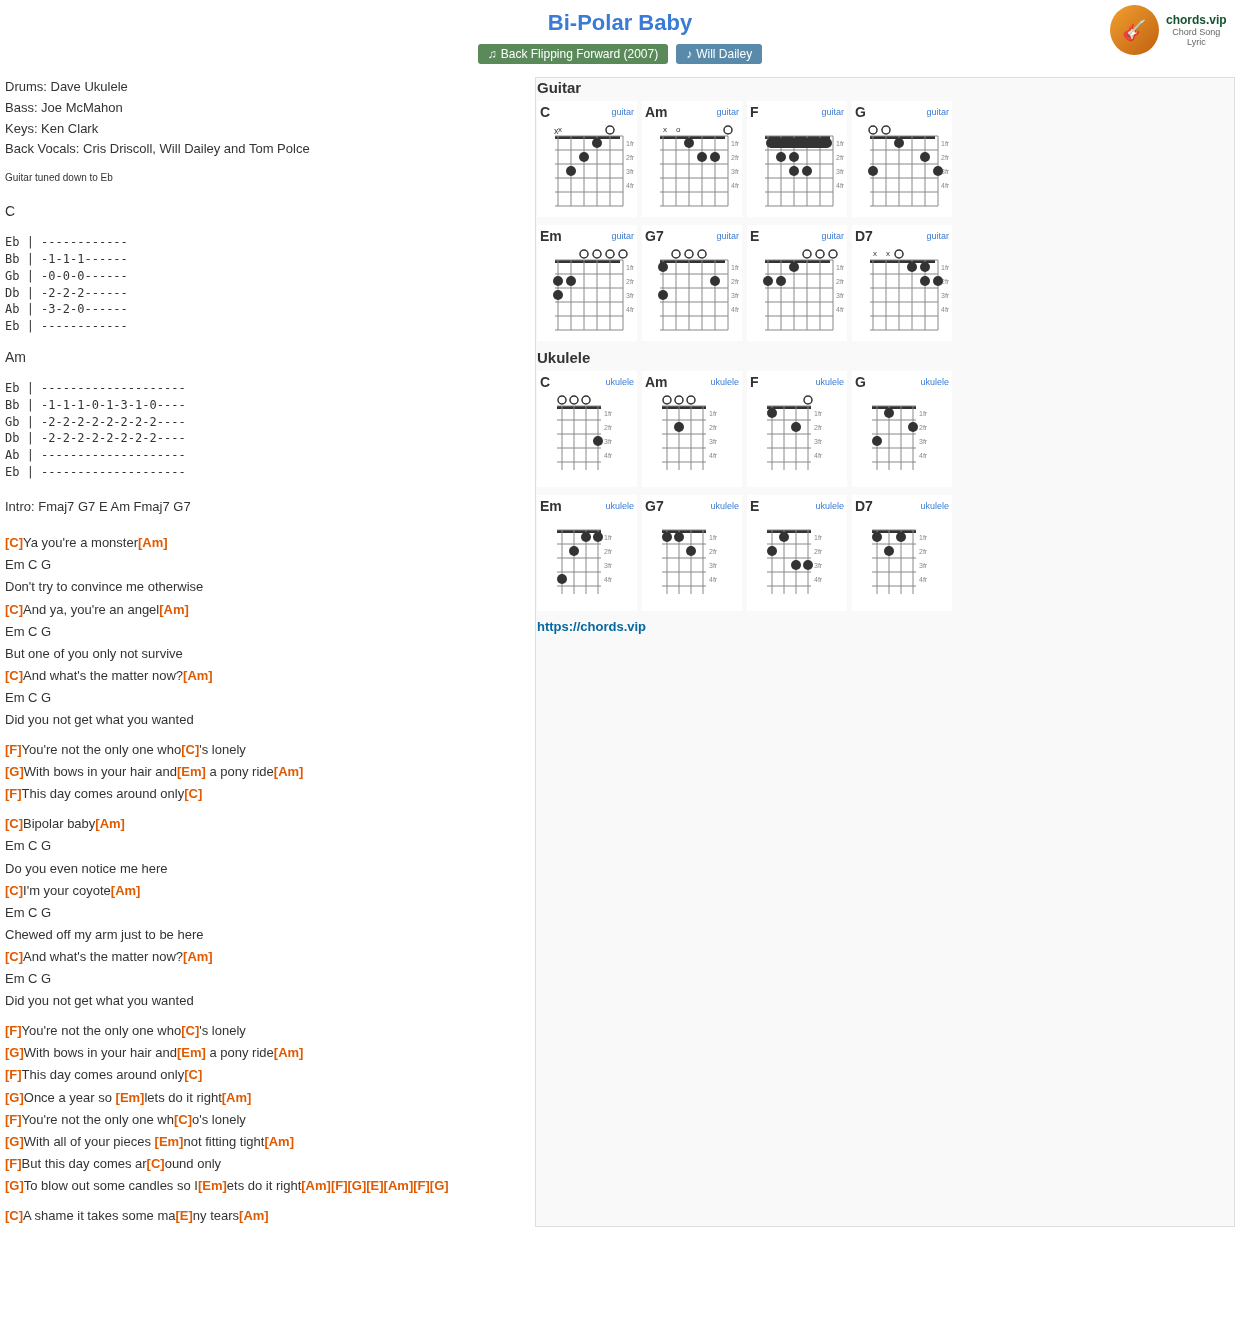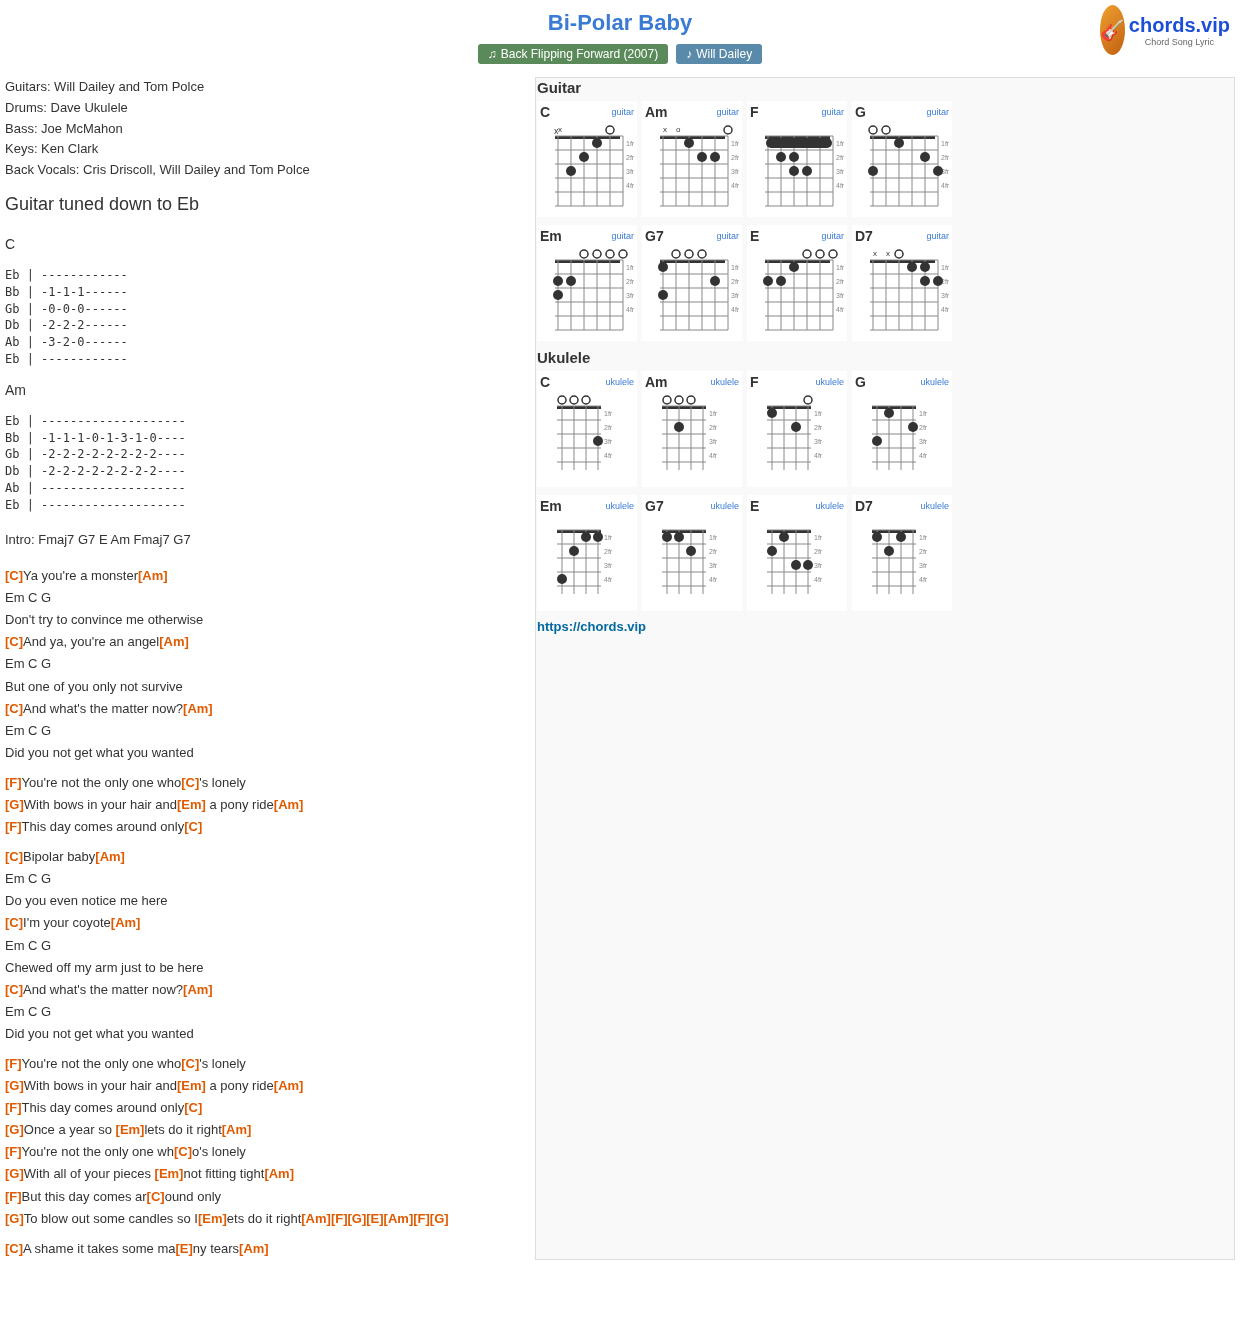"chords.vip" .logo-text .chords { color: #1d4ed8 -> #14532d; font-size: 20px -> 12px }
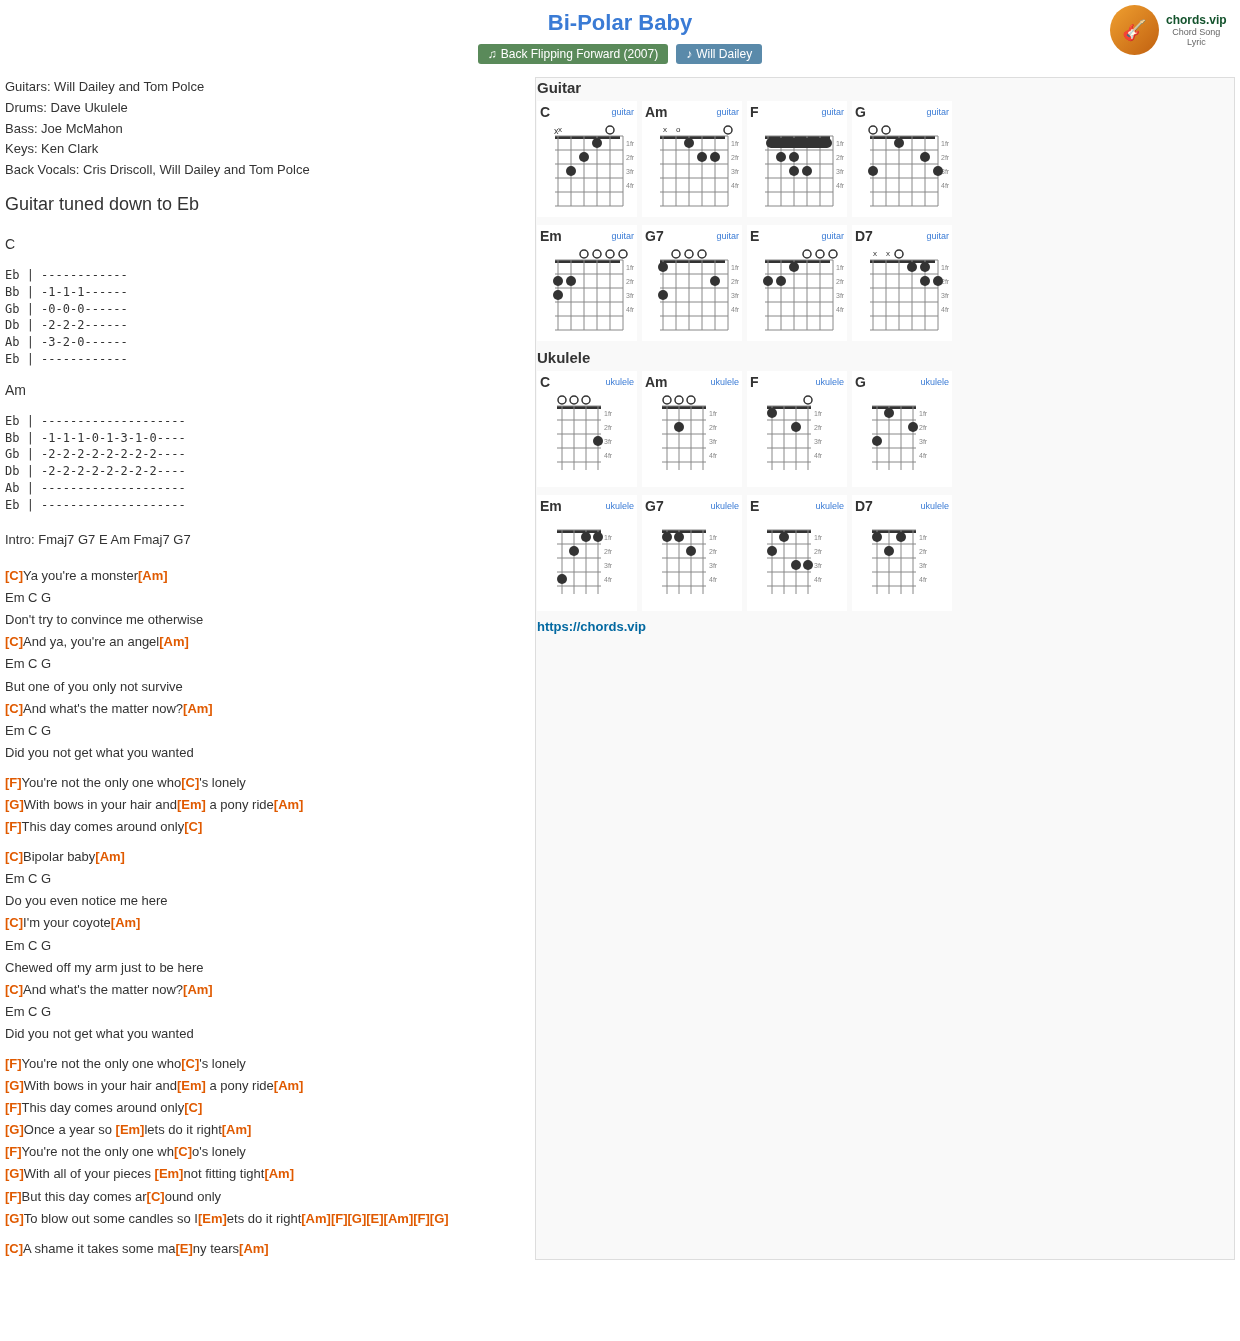"Guitars: Will Dailey and Tom" div { html: <div>Guitars: Will Dailey and Tom Polce</div> -> none }
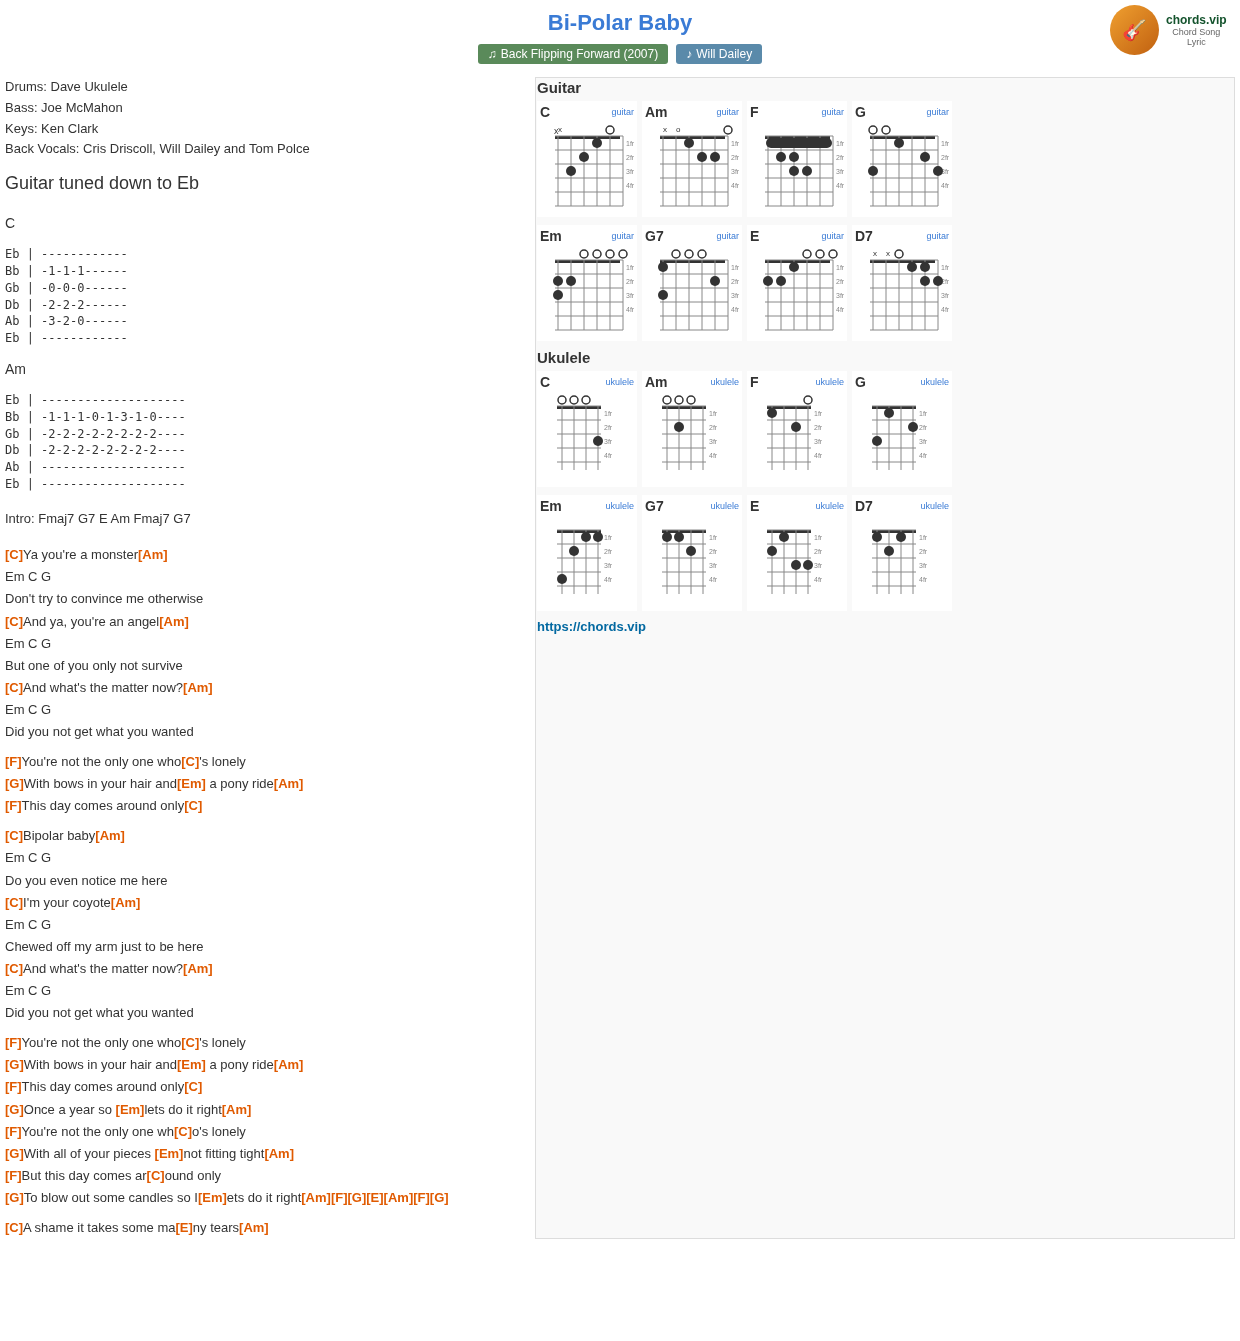"Guitar tuned down to Eb" .section-note { font-size: 18px -> 10px }
